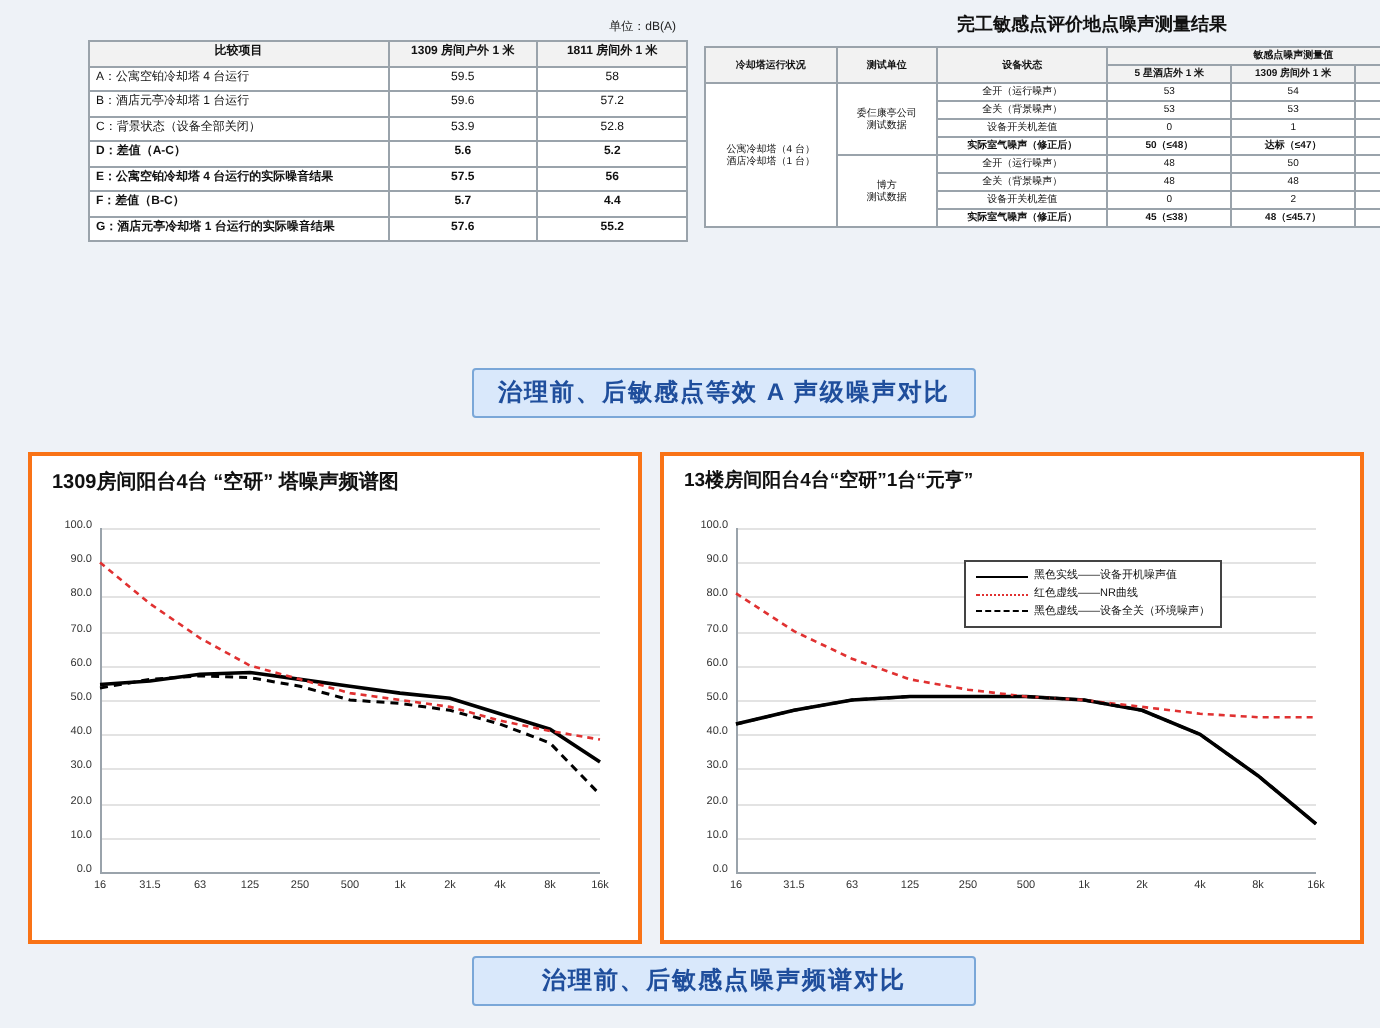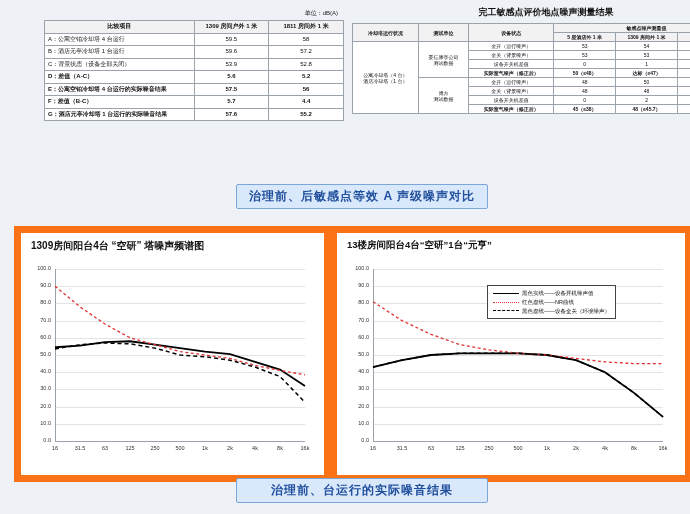"1309房间阳台4台 “空研” 塔噪声频谱图" .chart-box { border: 7px solid #f97316 -> 2px solid #f97316 }
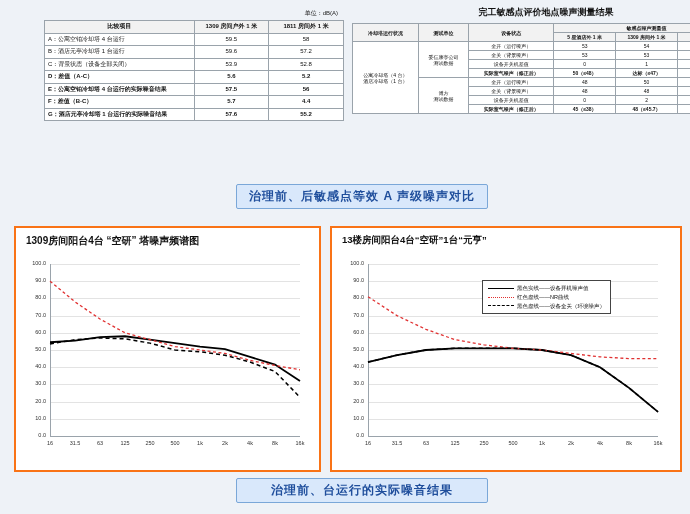"治理前、台运行的实际噪音结果" div.banner { text: 台运行的实际噪音结果 -> 后敏感点噪声频谱对比 }
